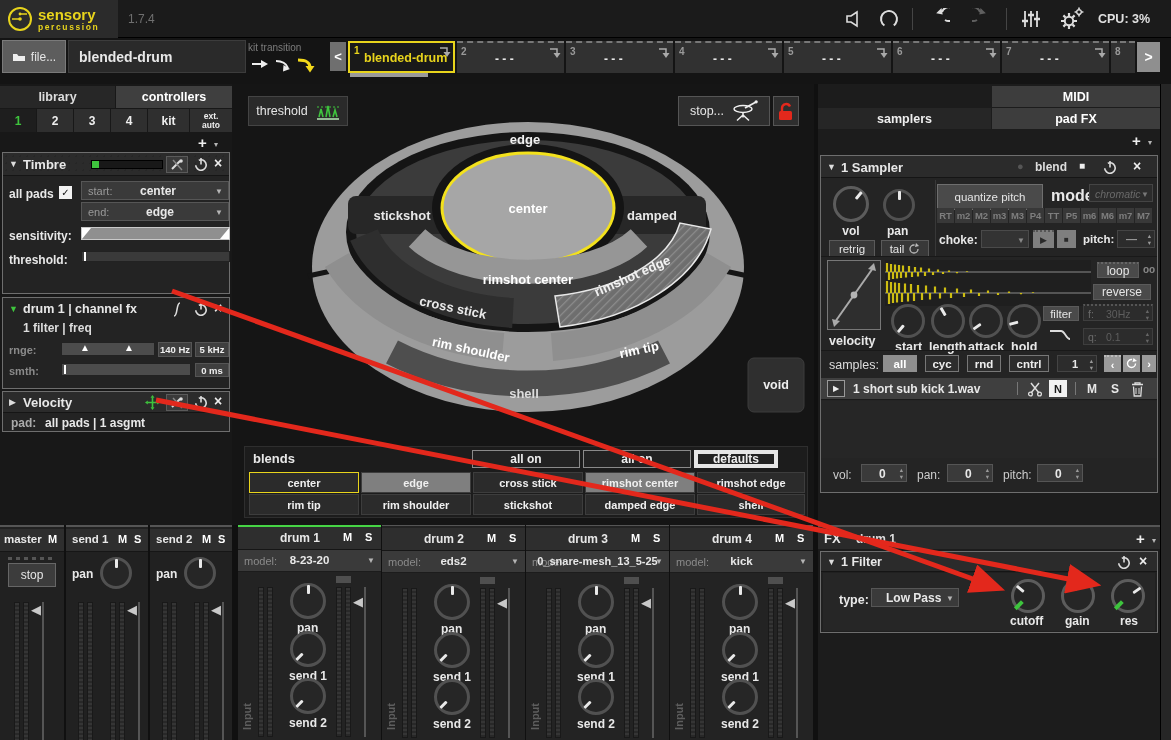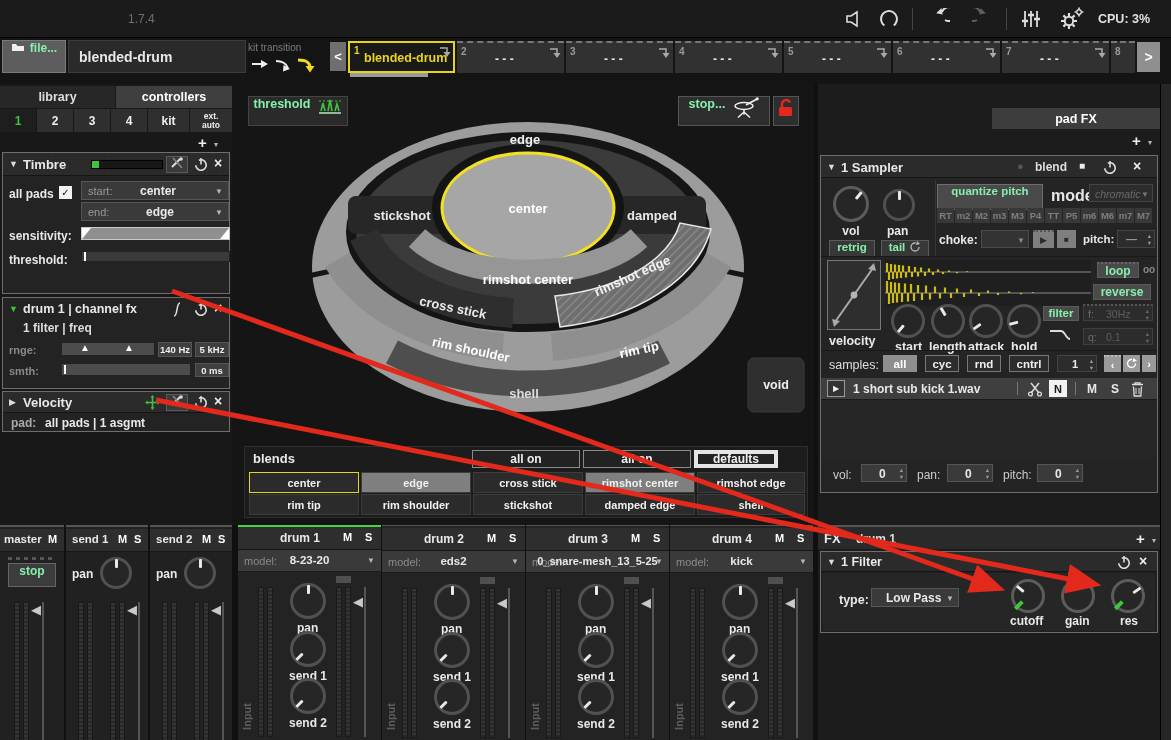"sensory" div.bx { html: none -> <div> <span> <svg> <circle></circle> <path></path> <circle></circle> <circle></circle> </svg> </span> <span>sensory</span> <span>percussion</span> </div> }
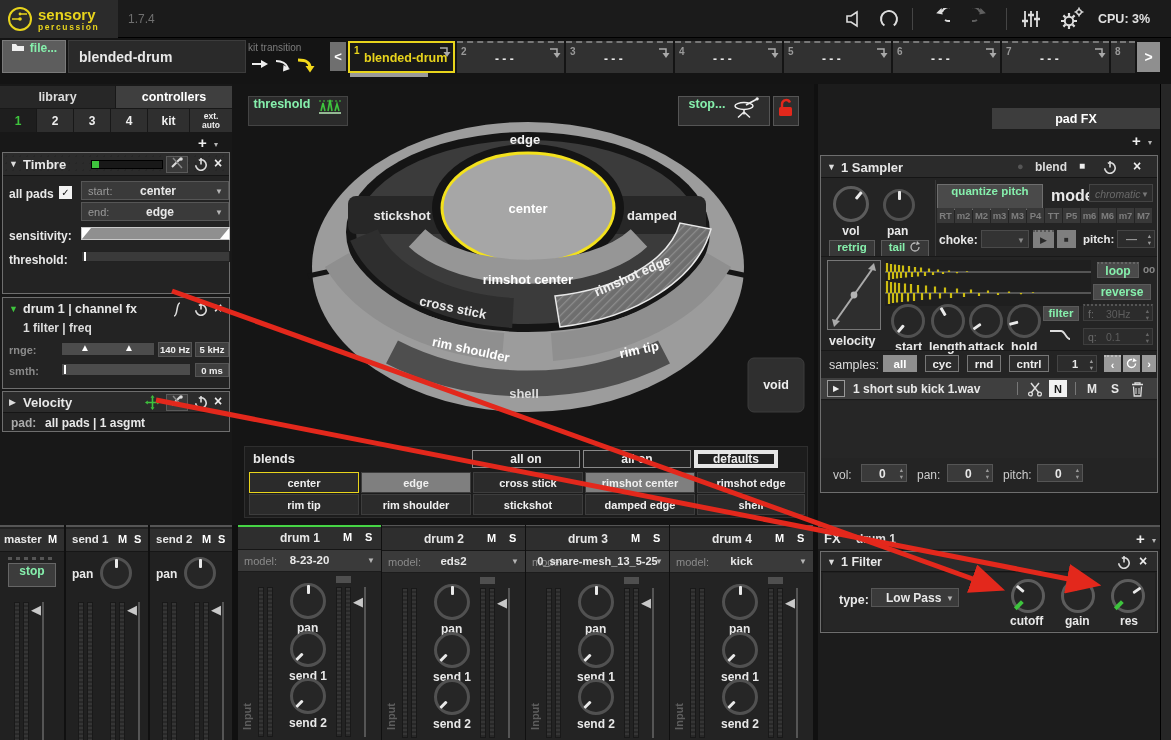"file..." .btn { align-items: flex-start -> center; color: #86efac -> #e5e5e5; font-weight: bold -> normal }
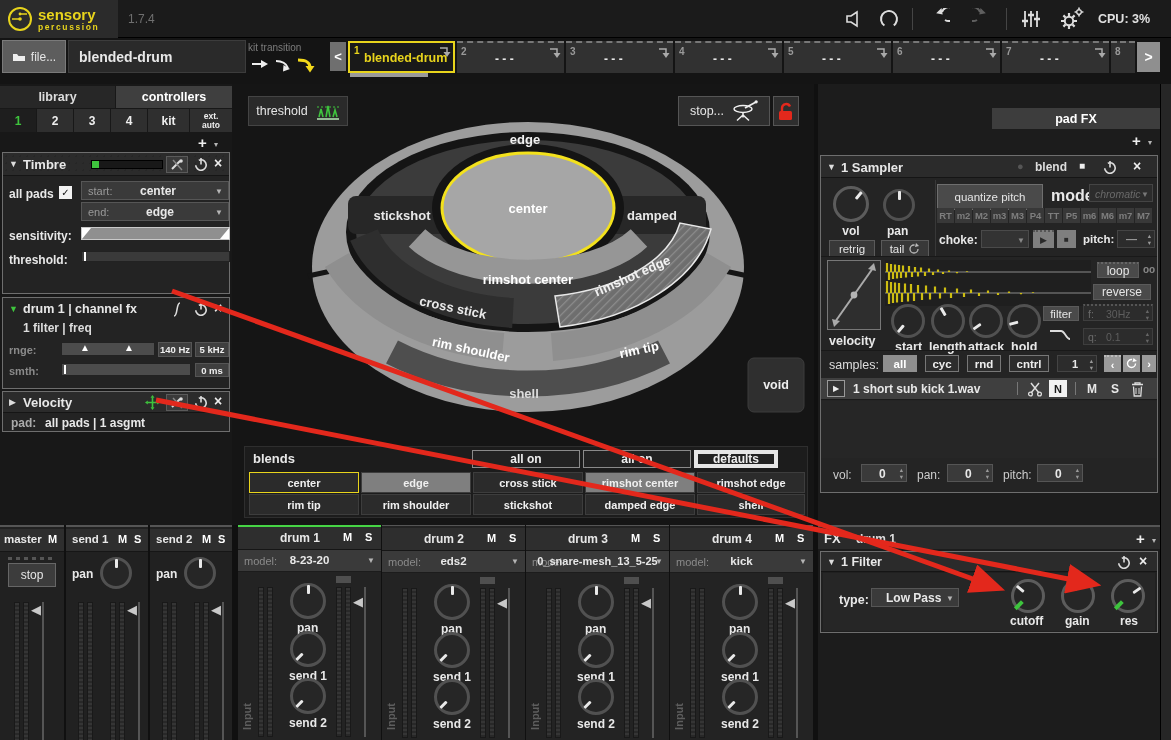"MIDI" div.bx { html: none -> <div> <span>MIDI</span> </div> }
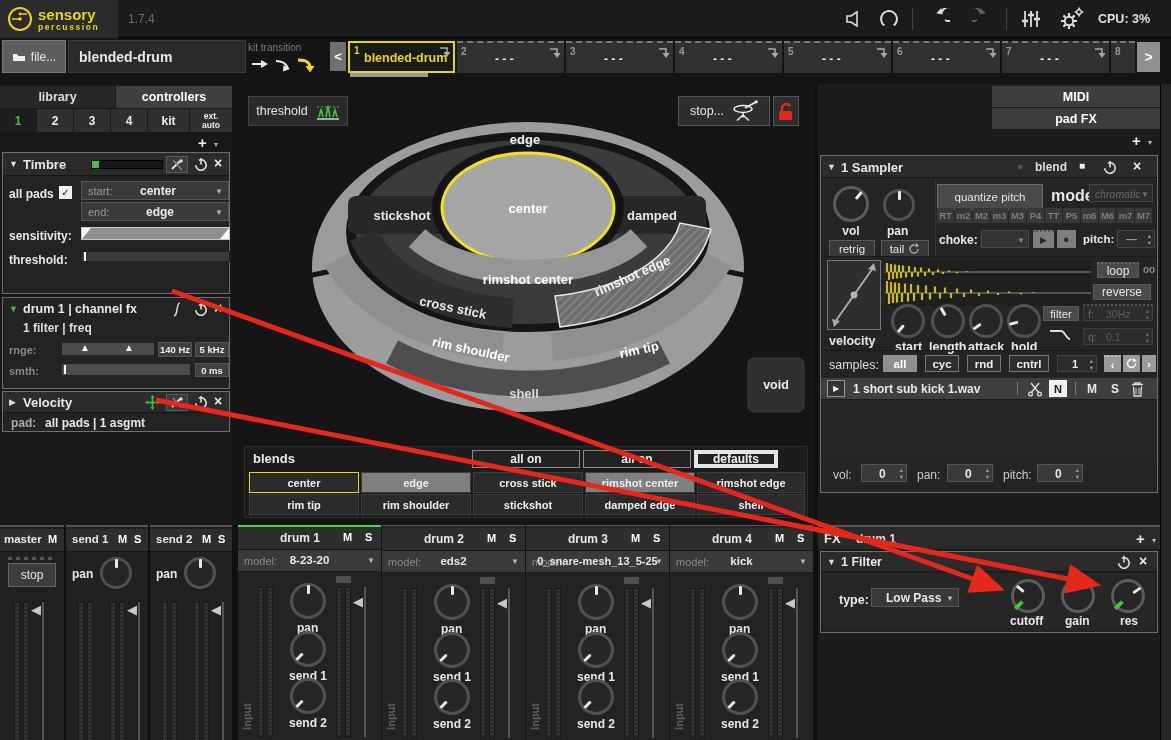"samplers" div.bx { html: none -> <div> <span>samplers</span> </div> }
